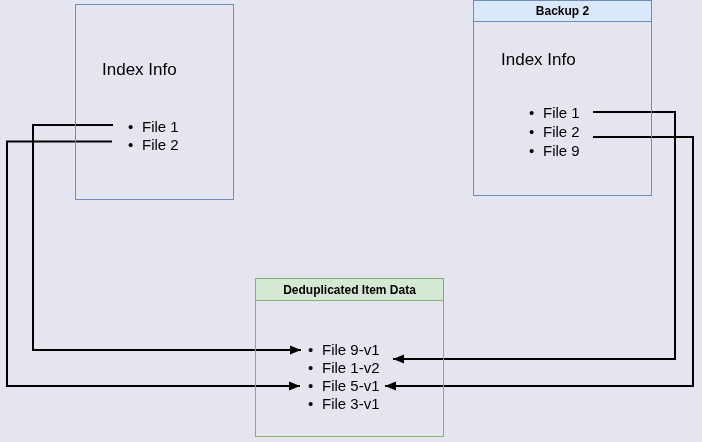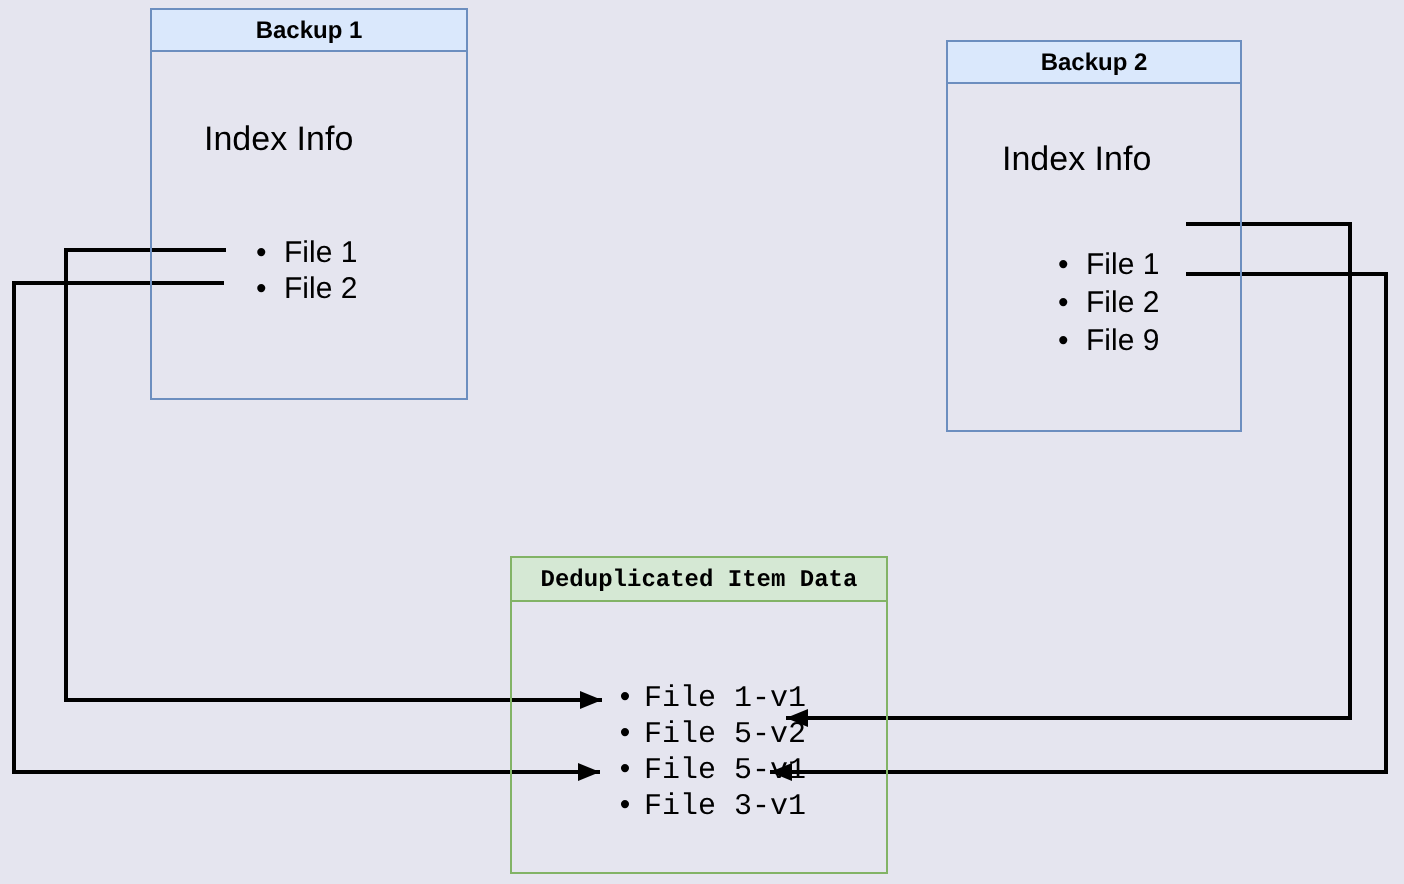"Backup 1" div.box-title { html: <div>Backup 1</div> -> none }
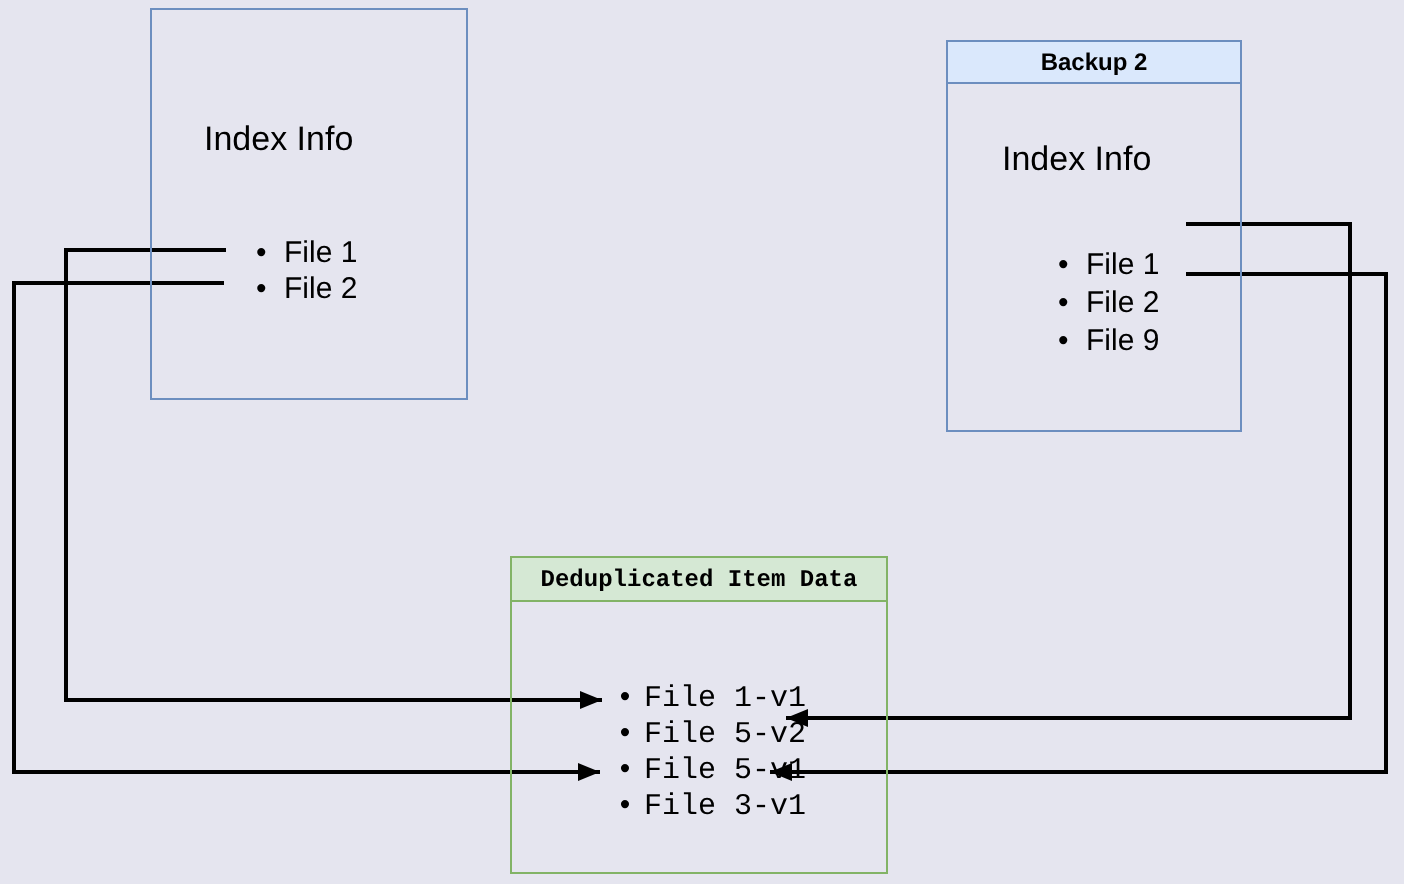"Backup 2" div.box { top: 20px -> 0; width: 148px -> 179px }
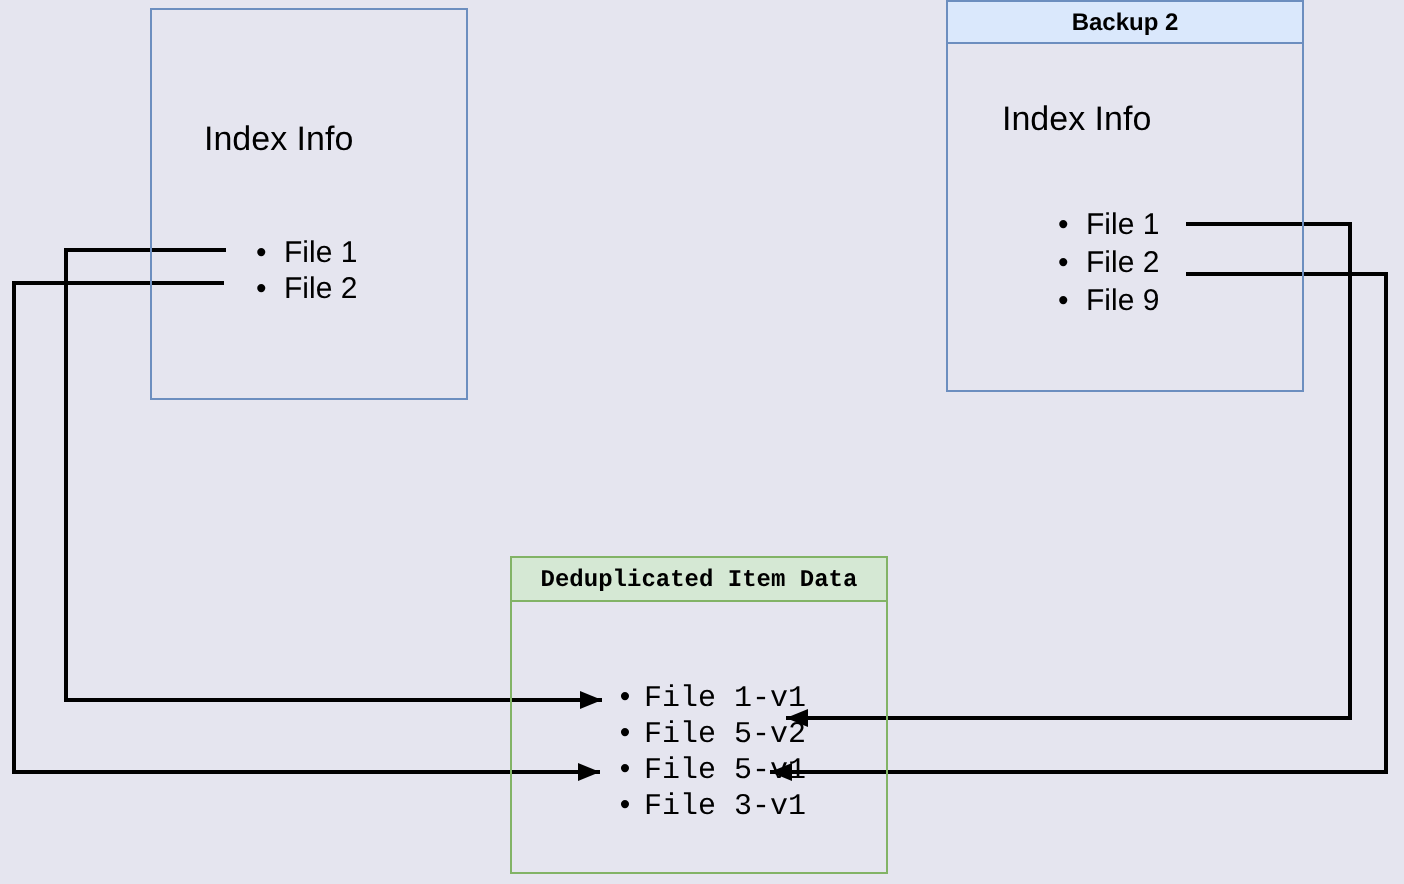"Deduplicated Item Data" .box.green { font-family: Liberation Mono, monospace -> none }
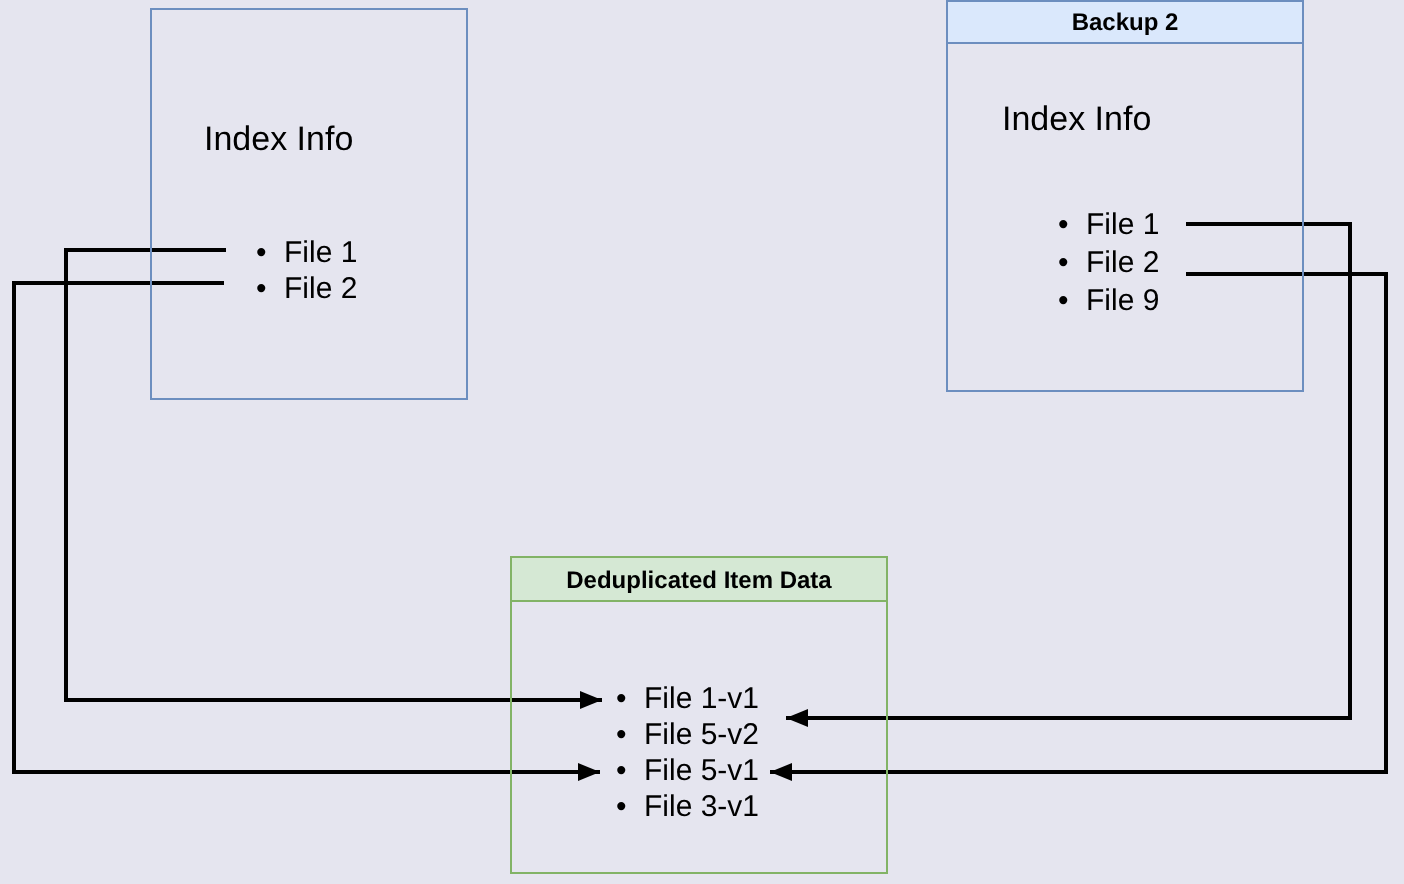"File 1-v1" li { text: 1-v1 -> 9-v1 }
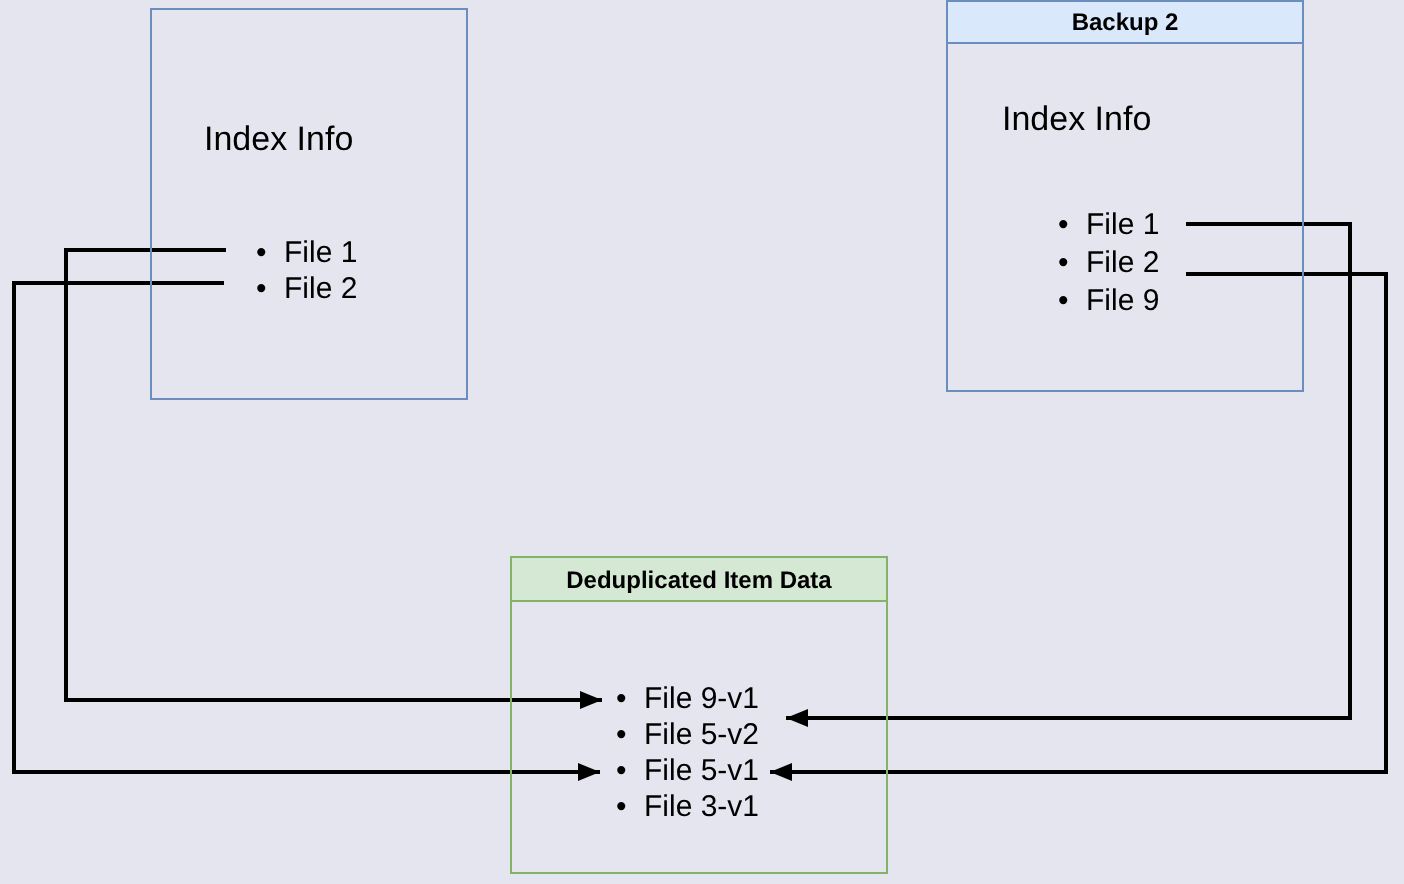"File 5-v2" li { text: 5-v2 -> 1-v2 }
